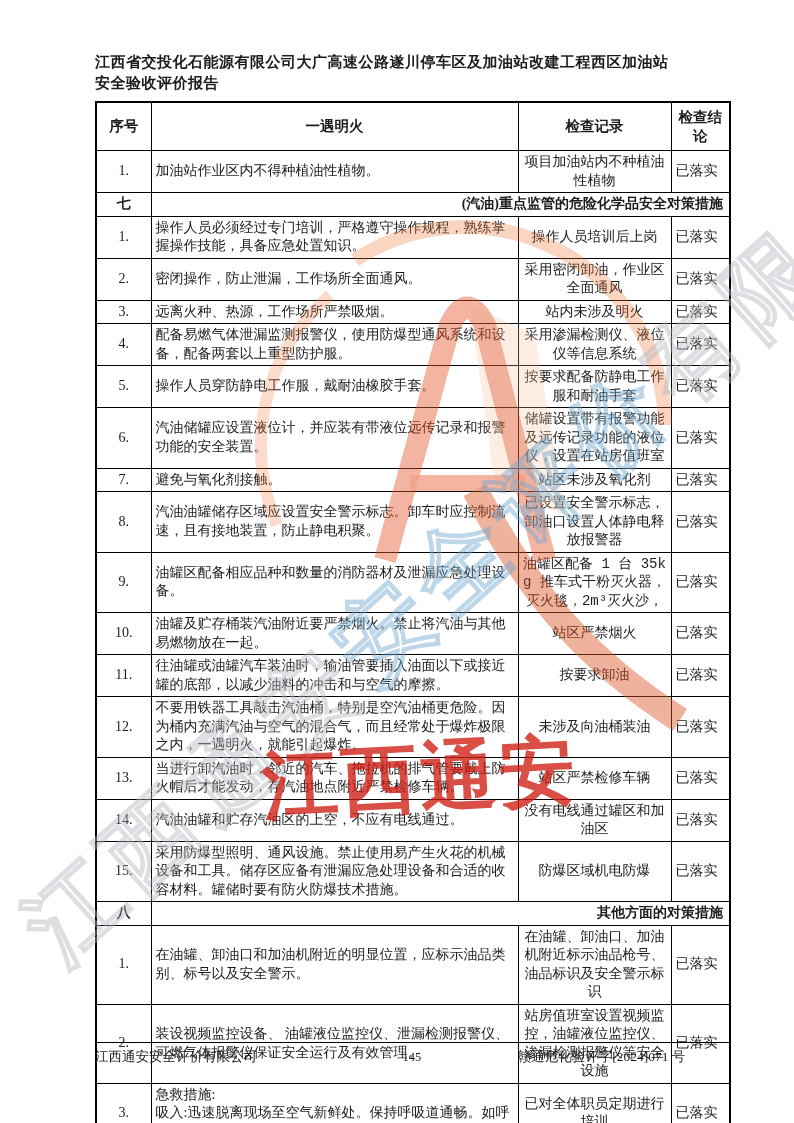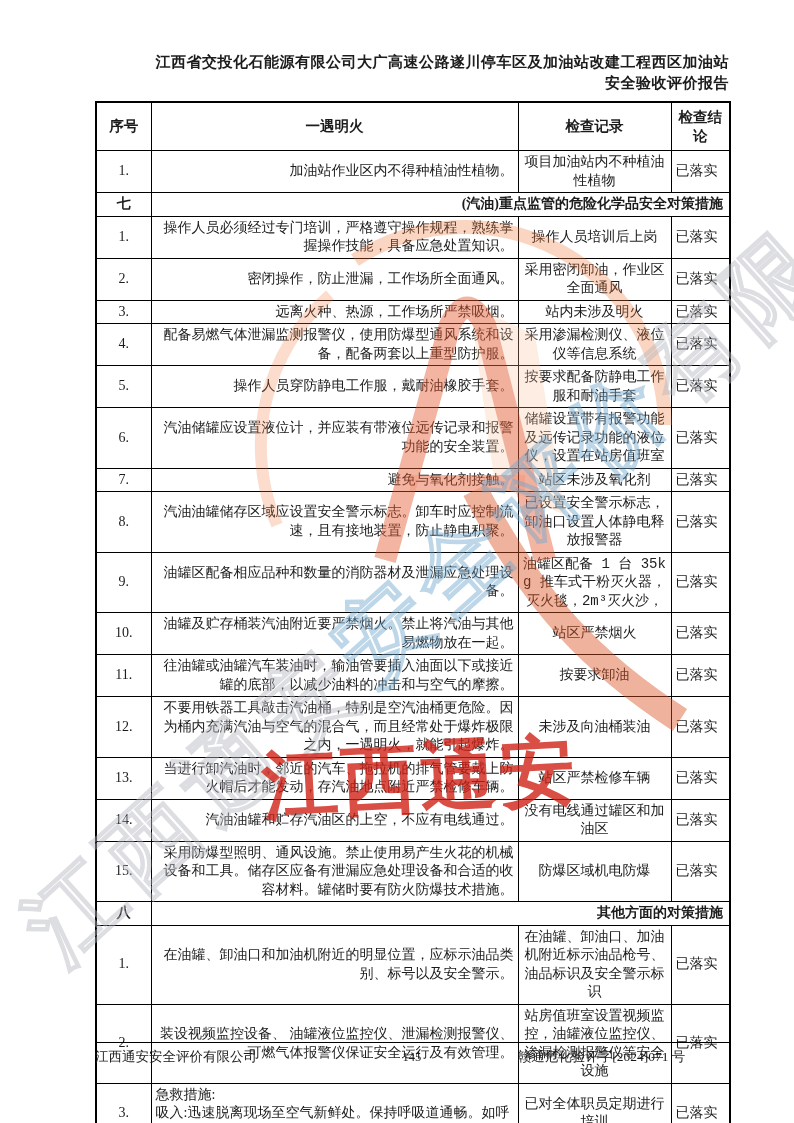"江西省交投化石能源有限公司大广高速公路遂川停车区及加油站改建工程西区加油站" .doc-title { text-align: right -> left }
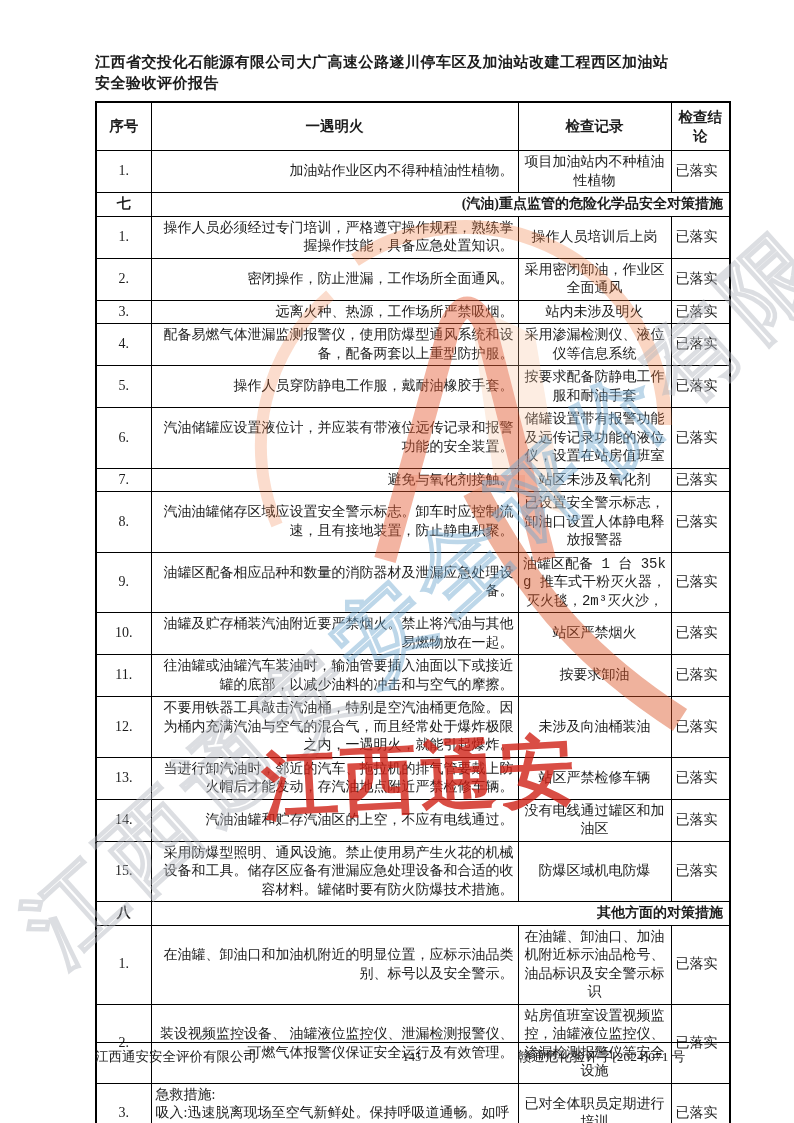"加油站作业区内不得种植油性植物。" td.c-content { text-align: right -> left }
